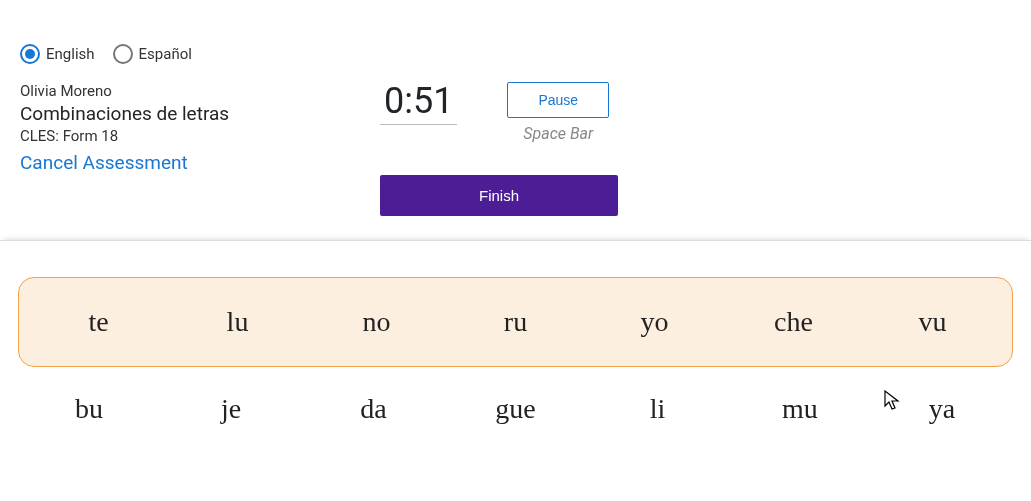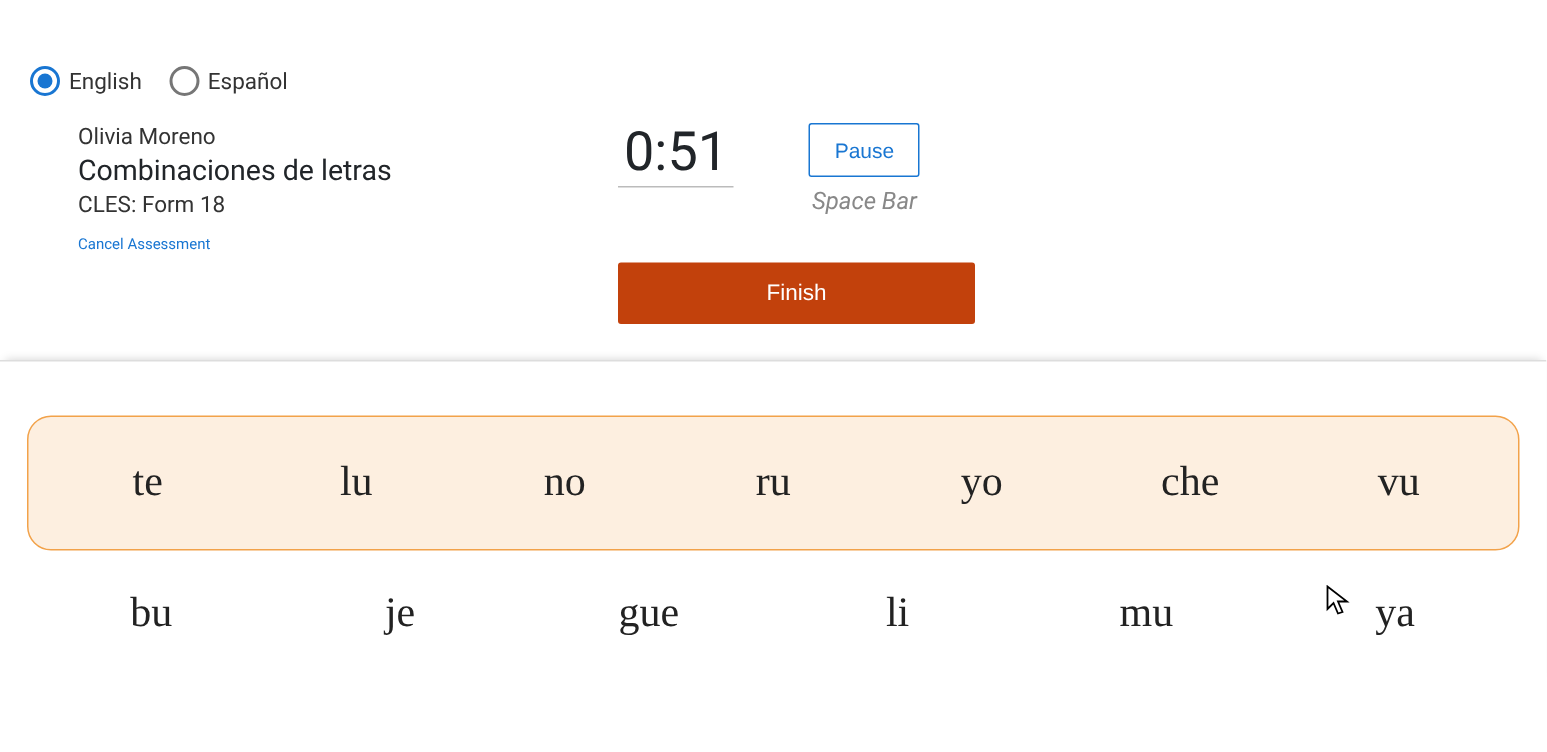"Olivia Moreno" .left-col { margin-left: 32px -> none }
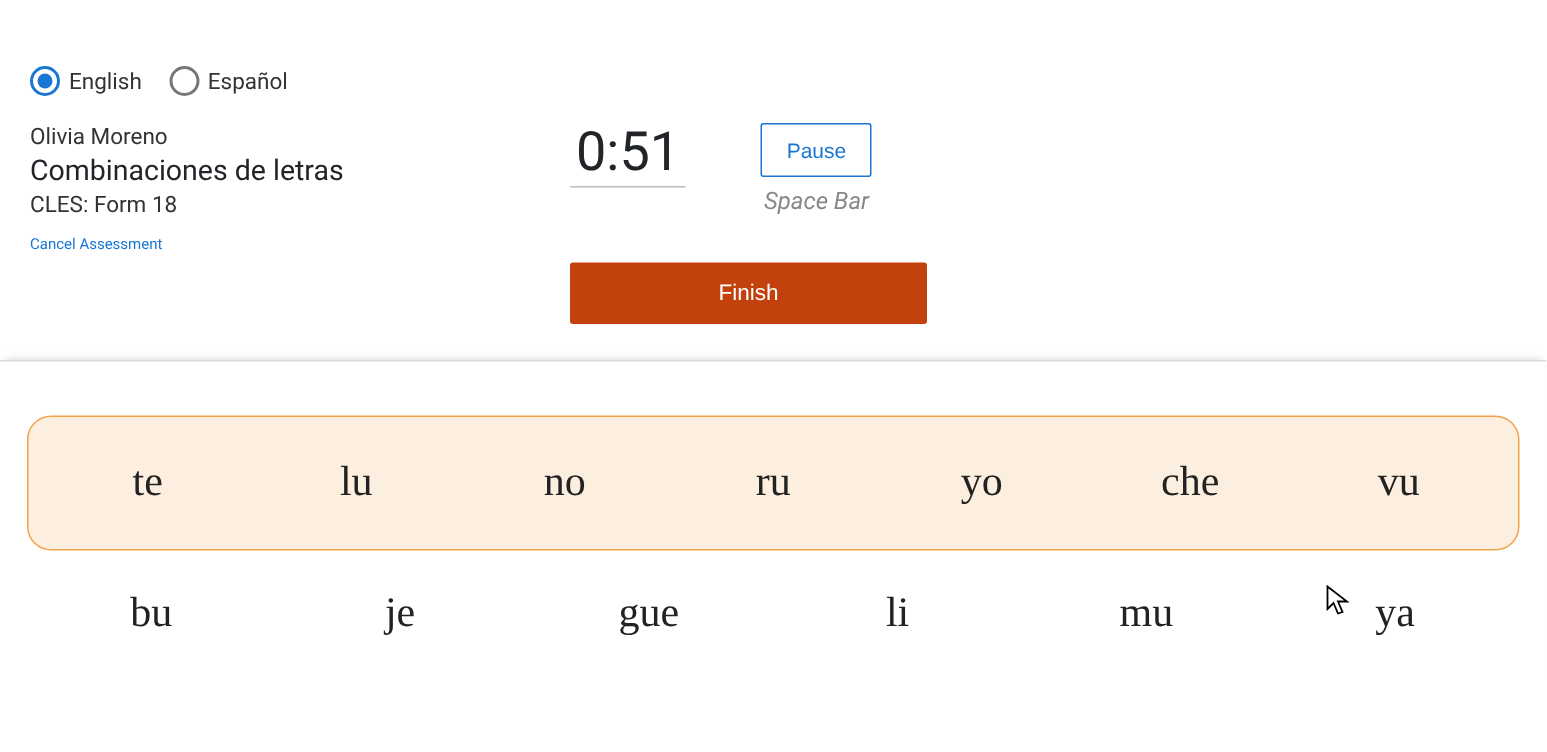"Pause" .pause-btn { padding: 9px 16px -> 9px 30px }
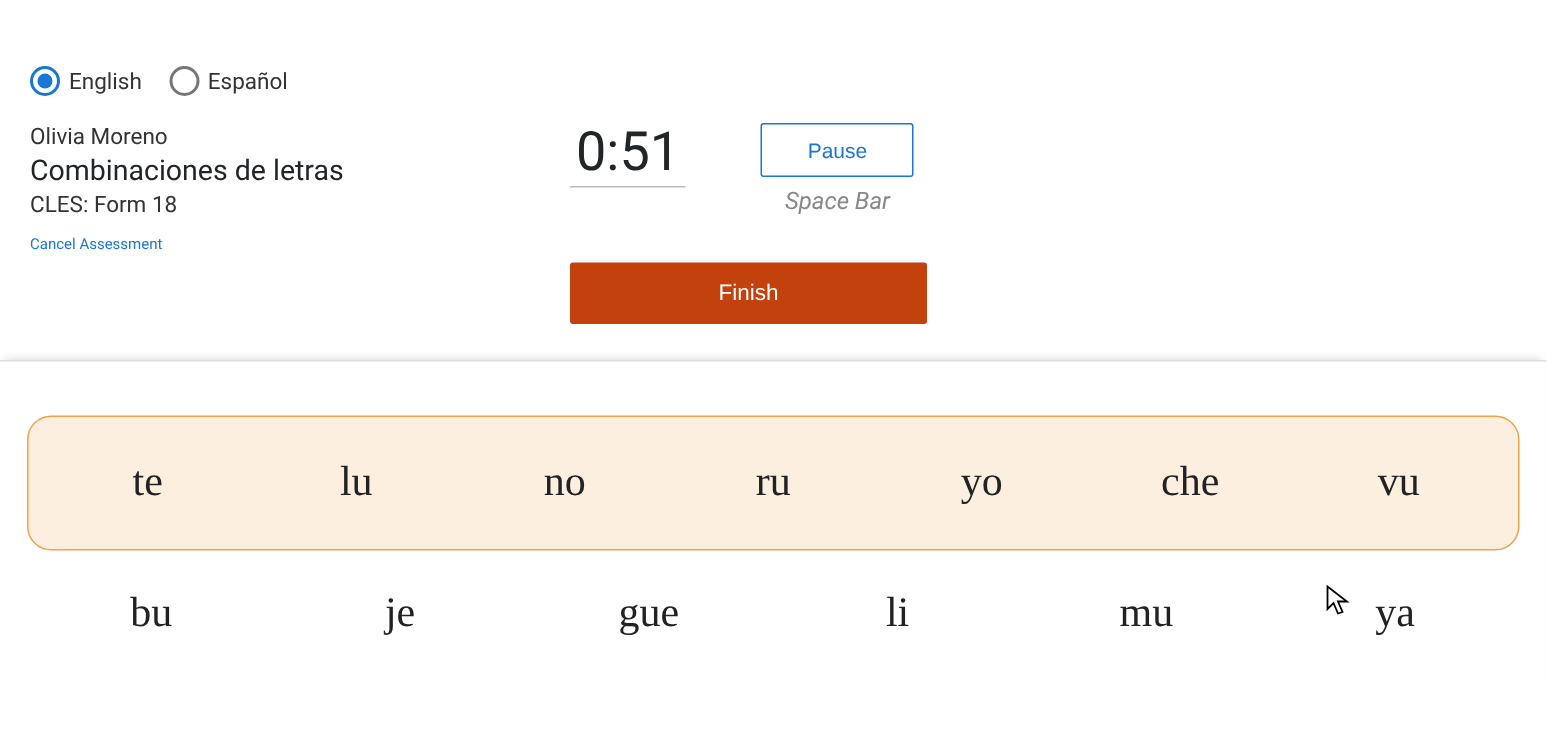"Cancel Assessment" .cancel-link { font-size: 10px -> 19px }
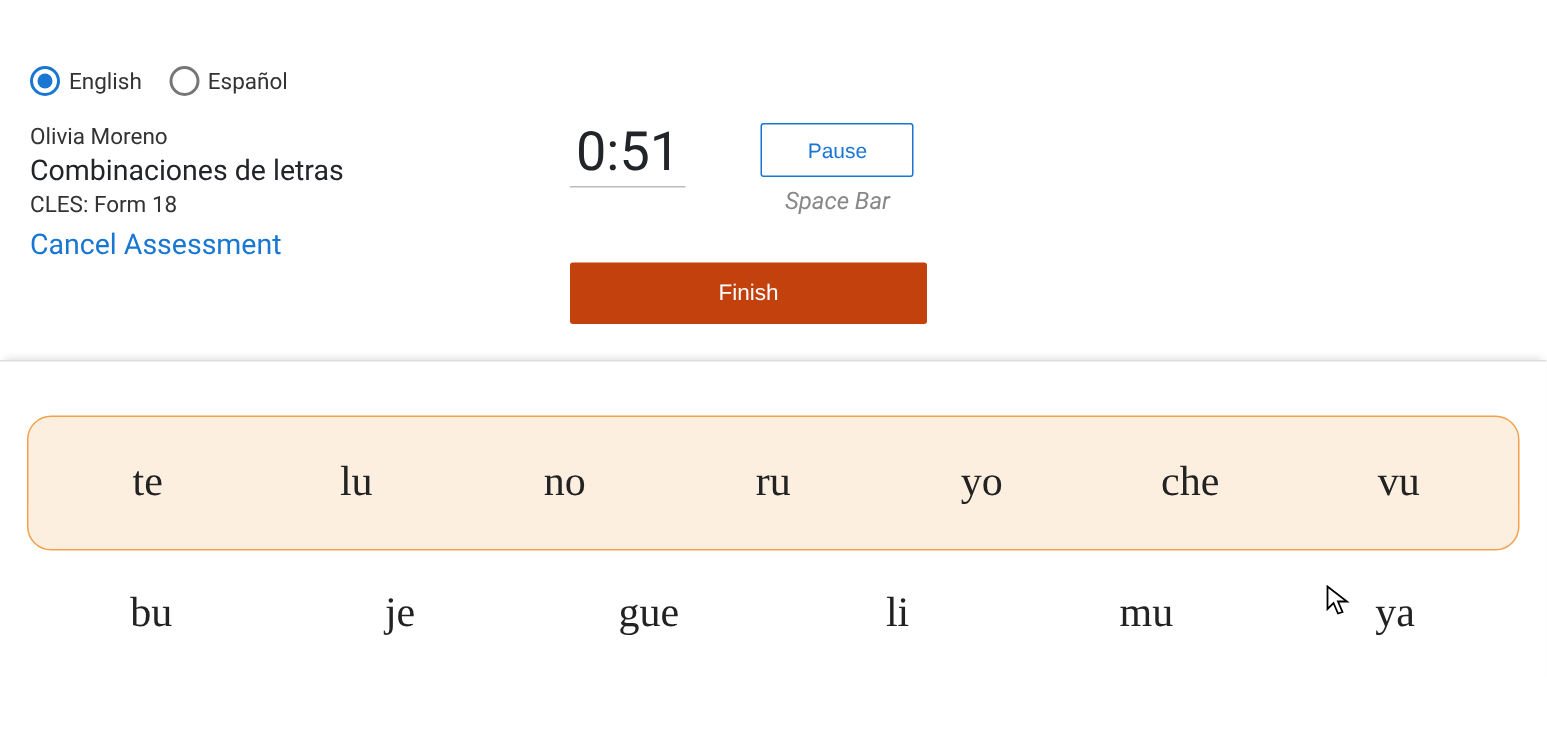"Finish" .finish-btn { background: #c2410c -> #4c1d95 }
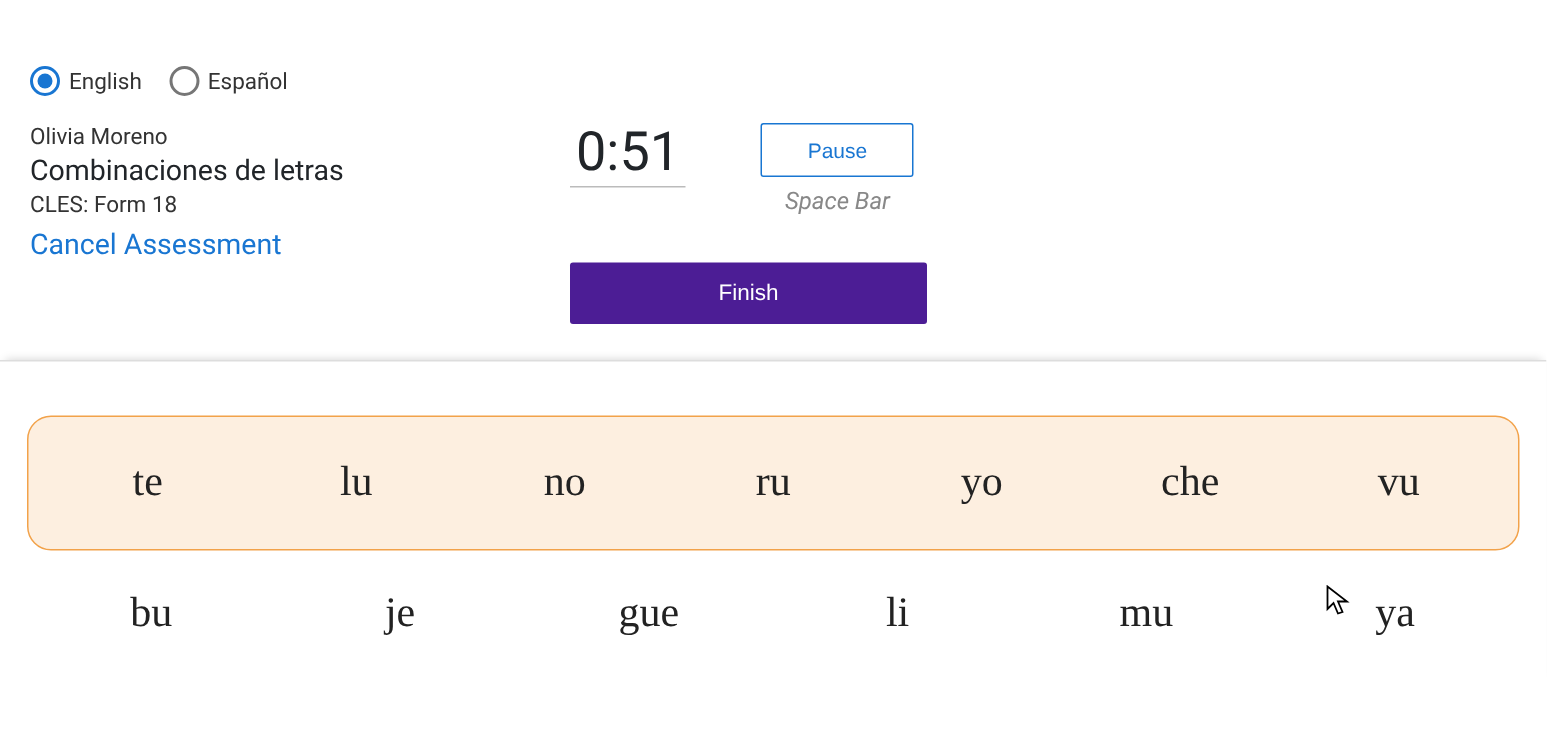"da" div.syll-cell { html: none -> <div>da</div> }
